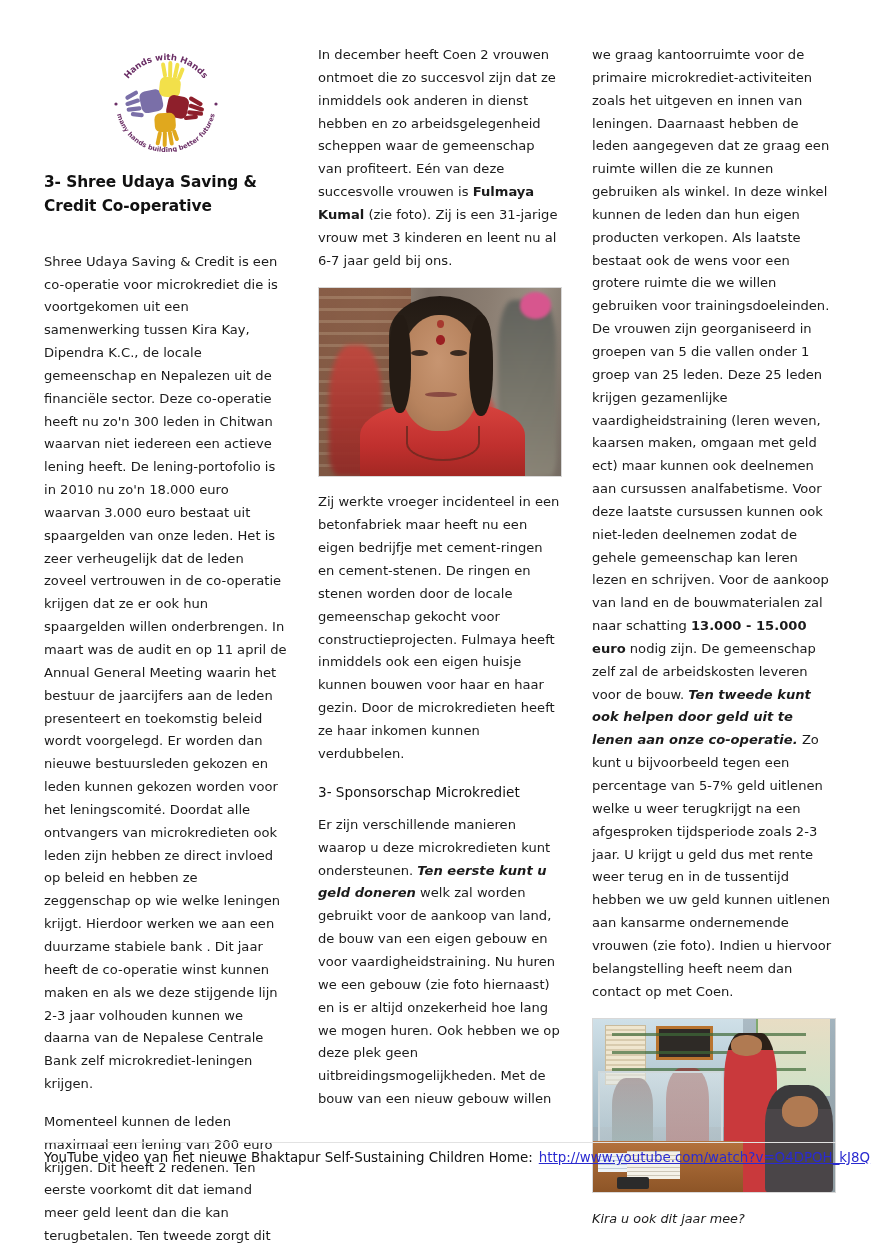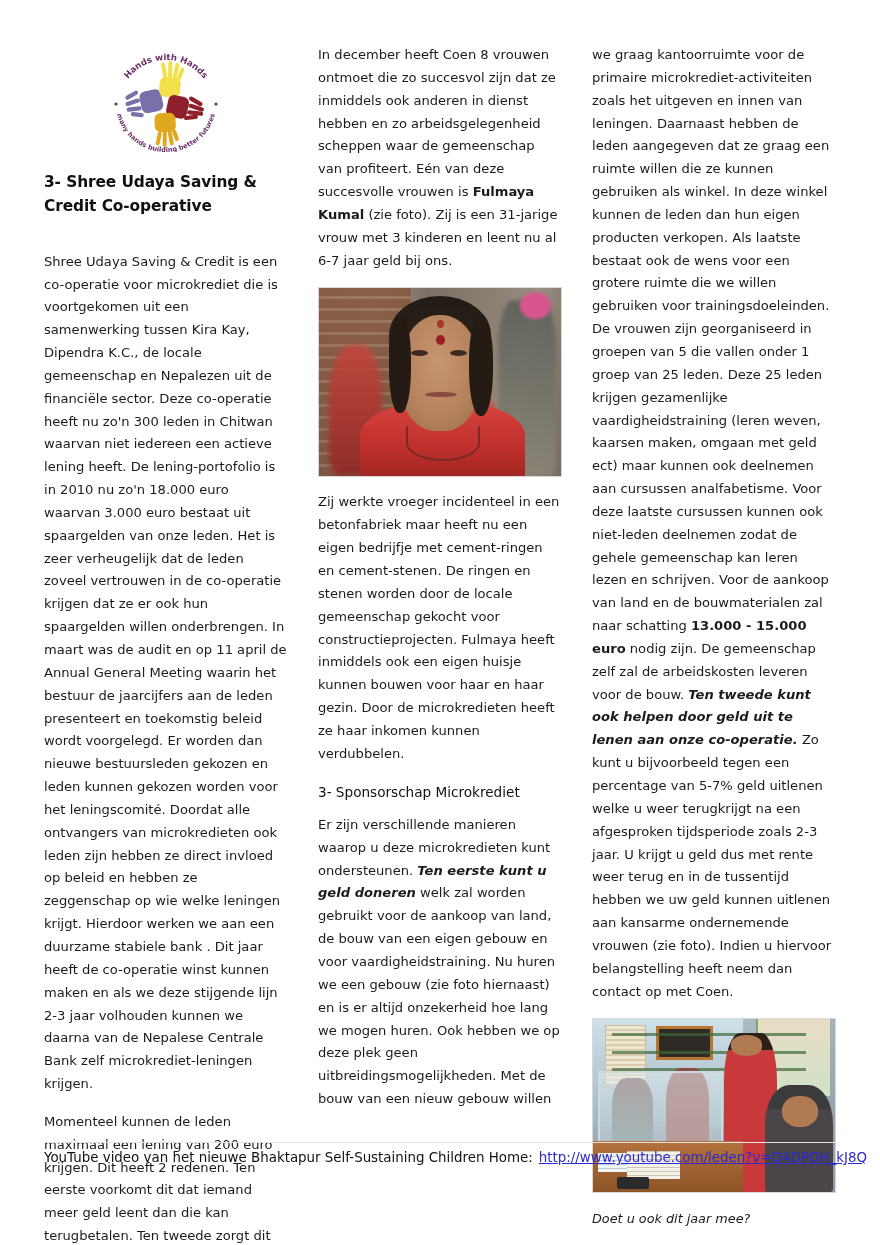"In december heeft Coen 8" span { text: 8 -> 2 }
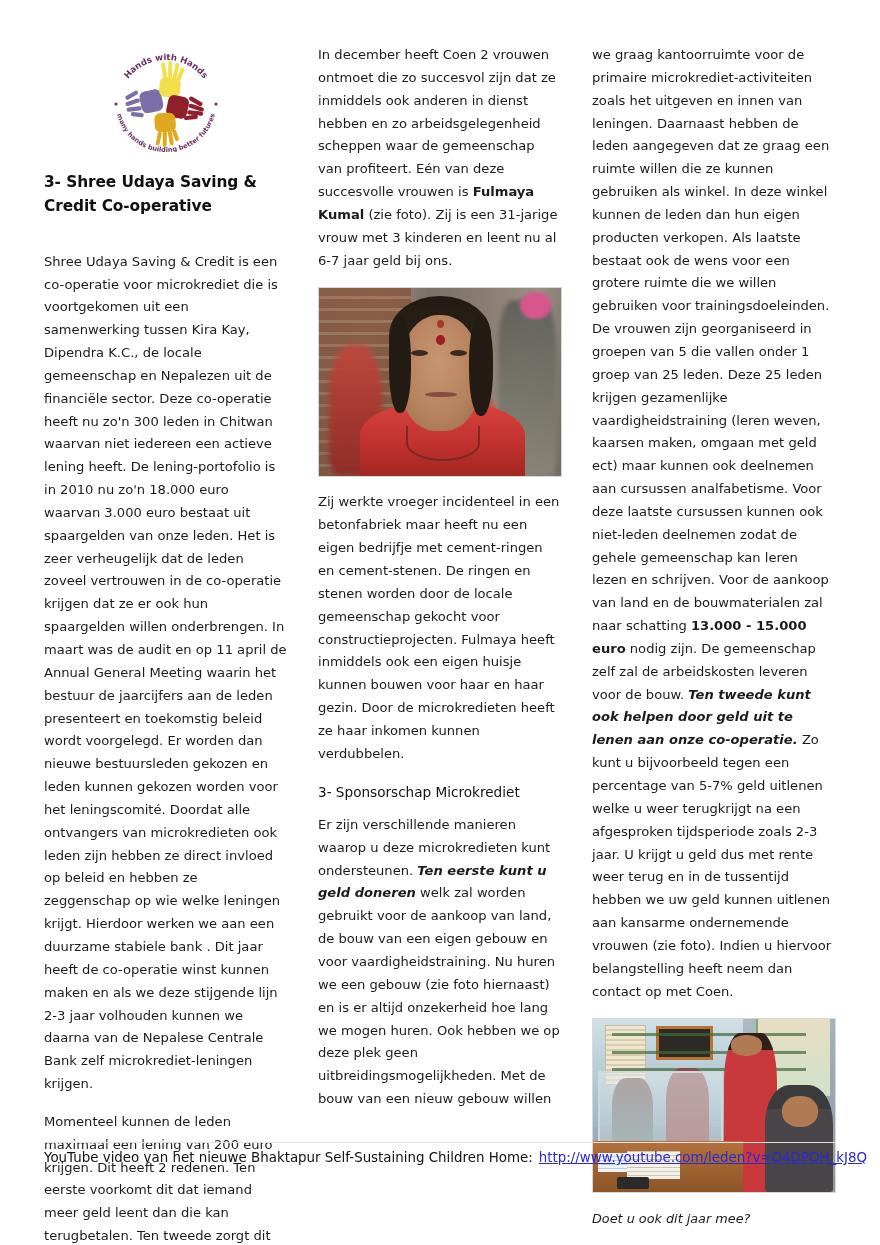"http://www.youtube.com/leden?v=O4DPOH_kJ" a.footer-link { text: http://www.youtube.com/leden -> http://www.youtube.com/watch }
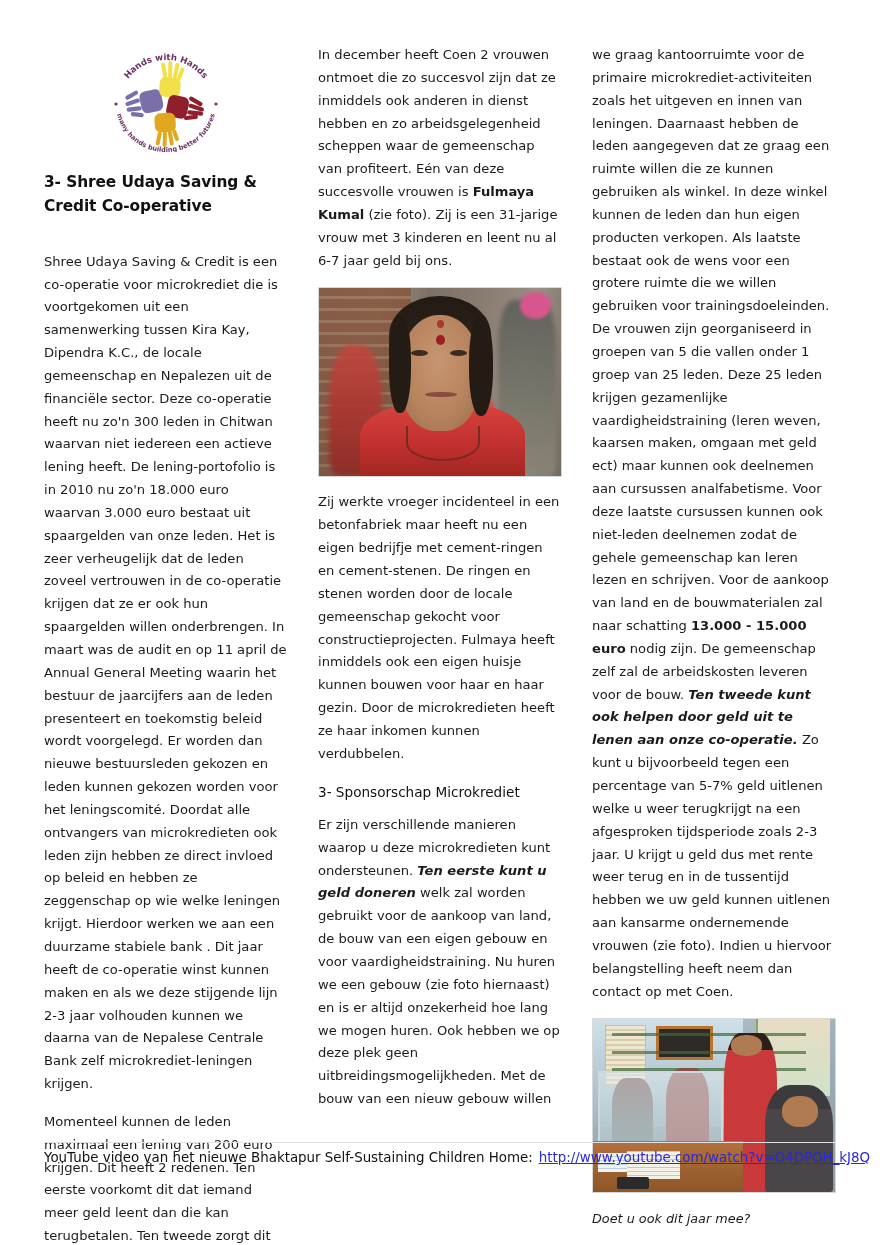"Doet u ook dit jaar" p { text: Doet -> Kira }
